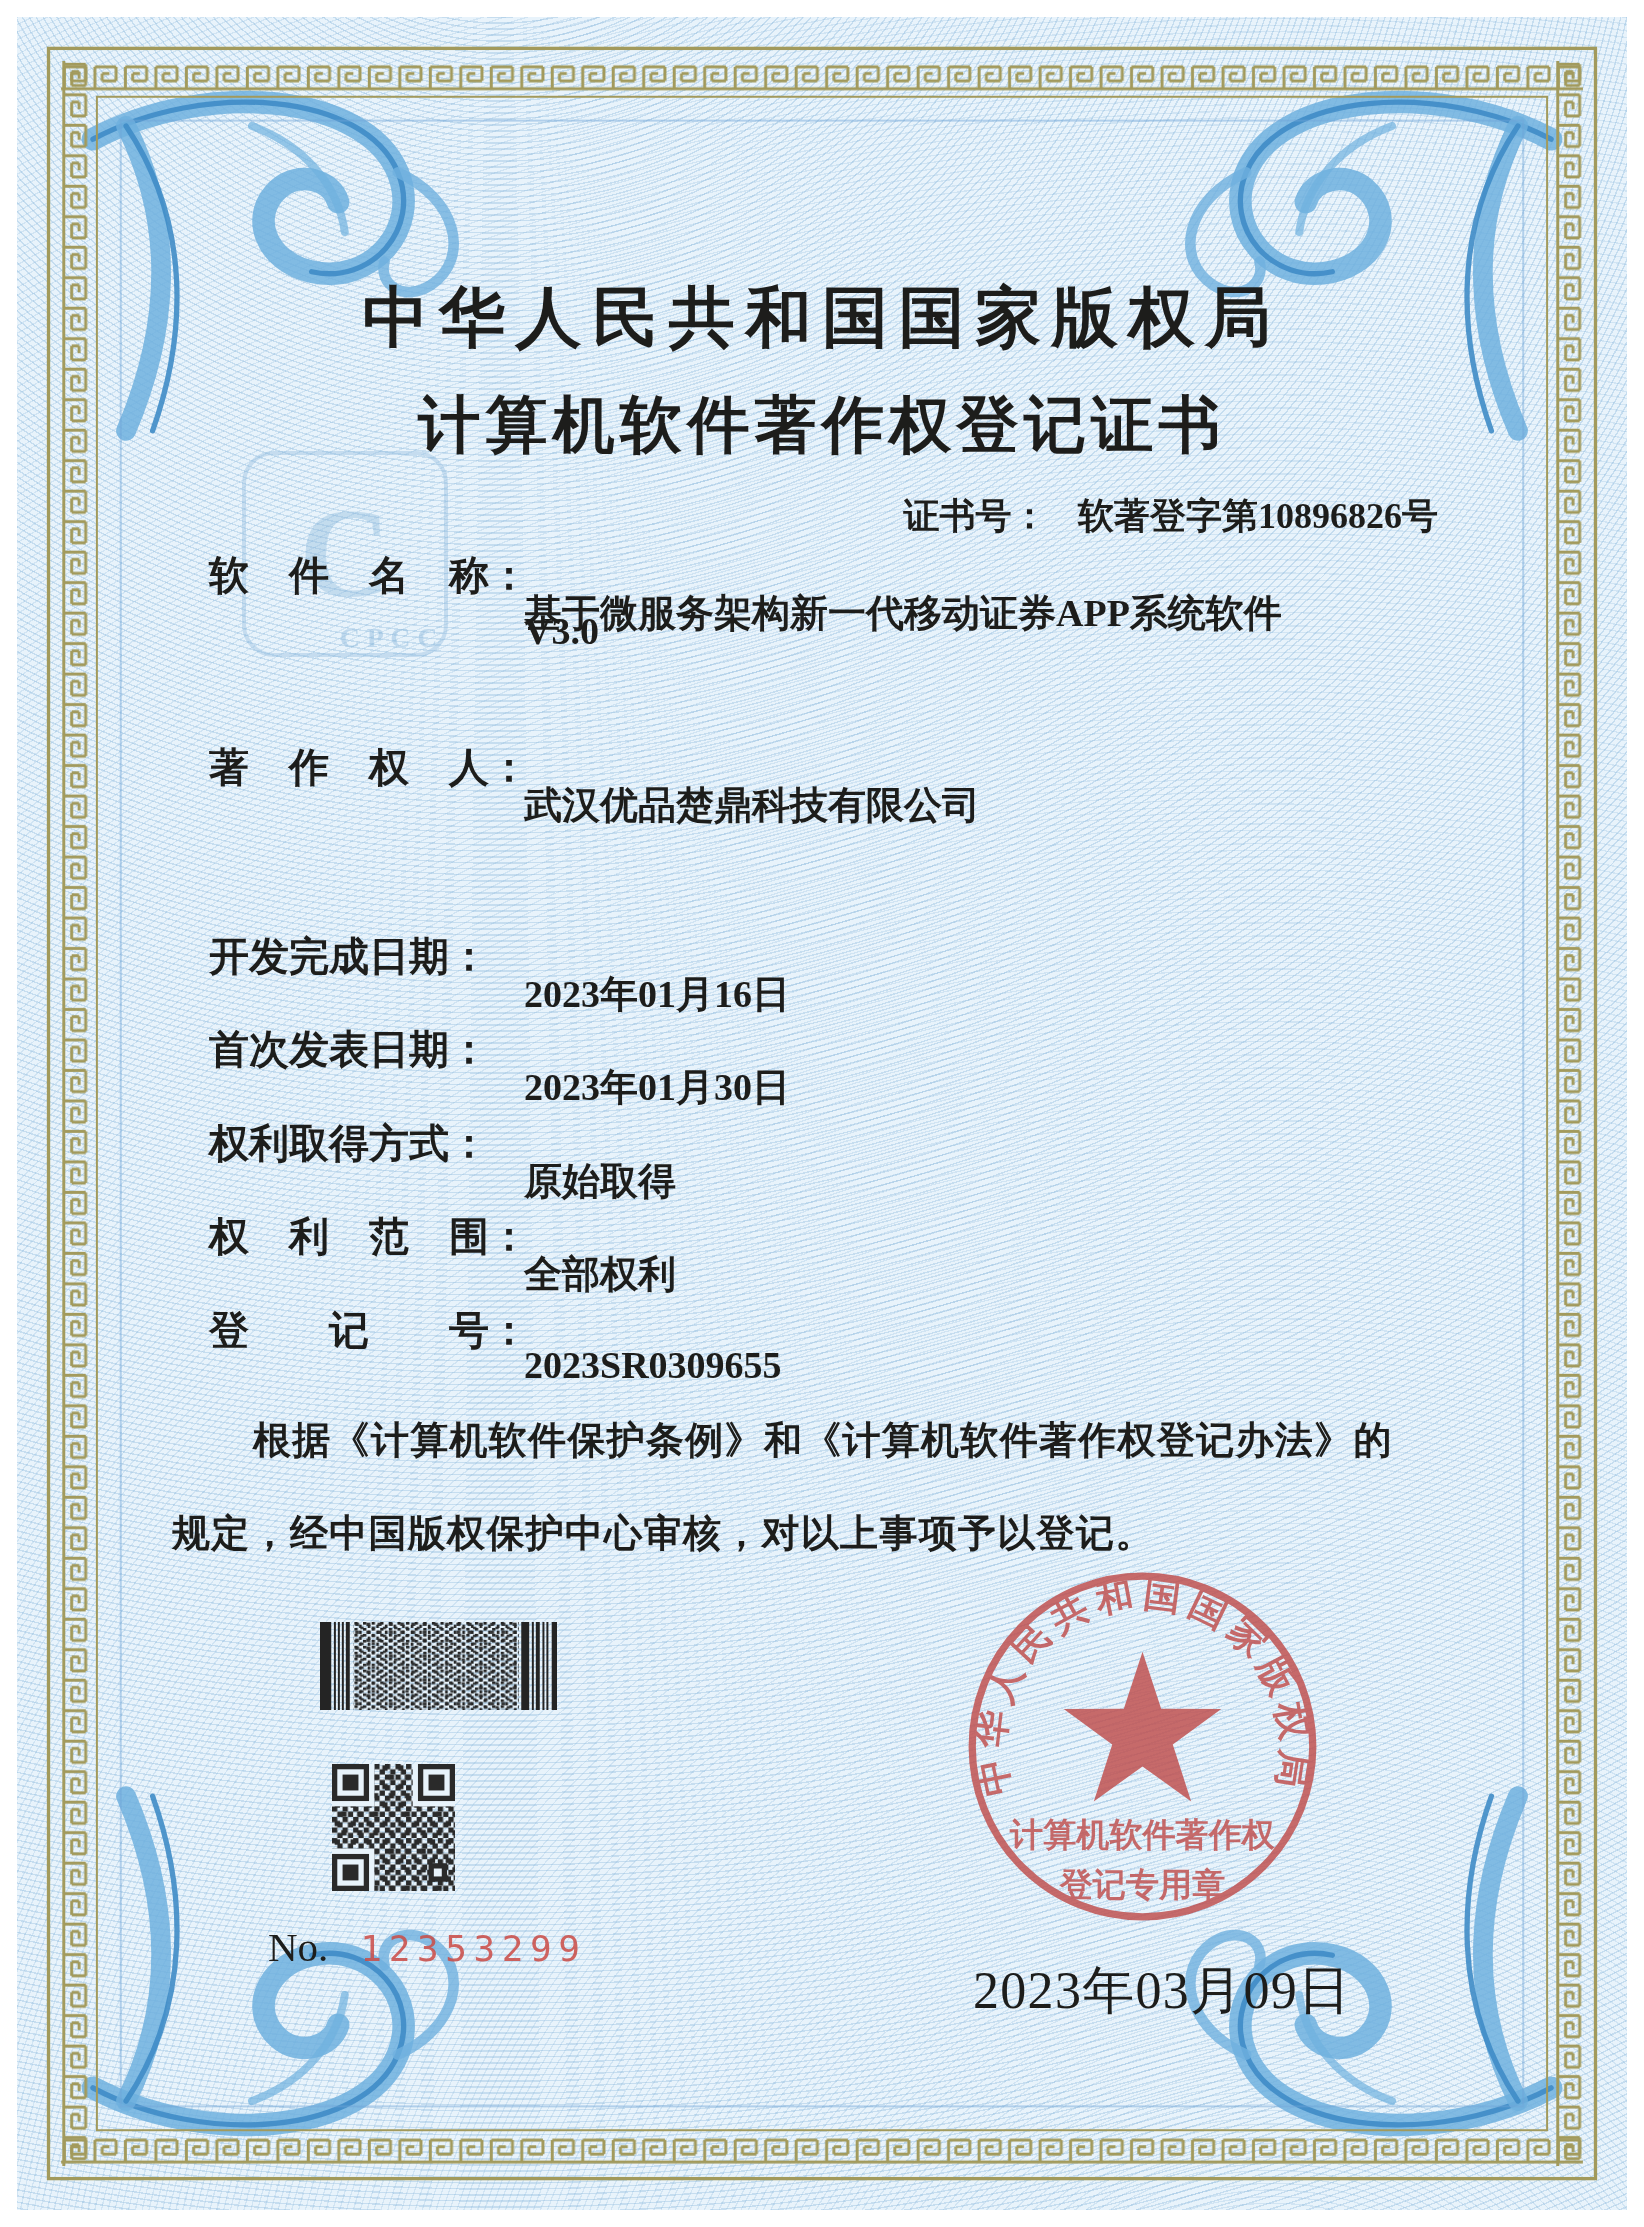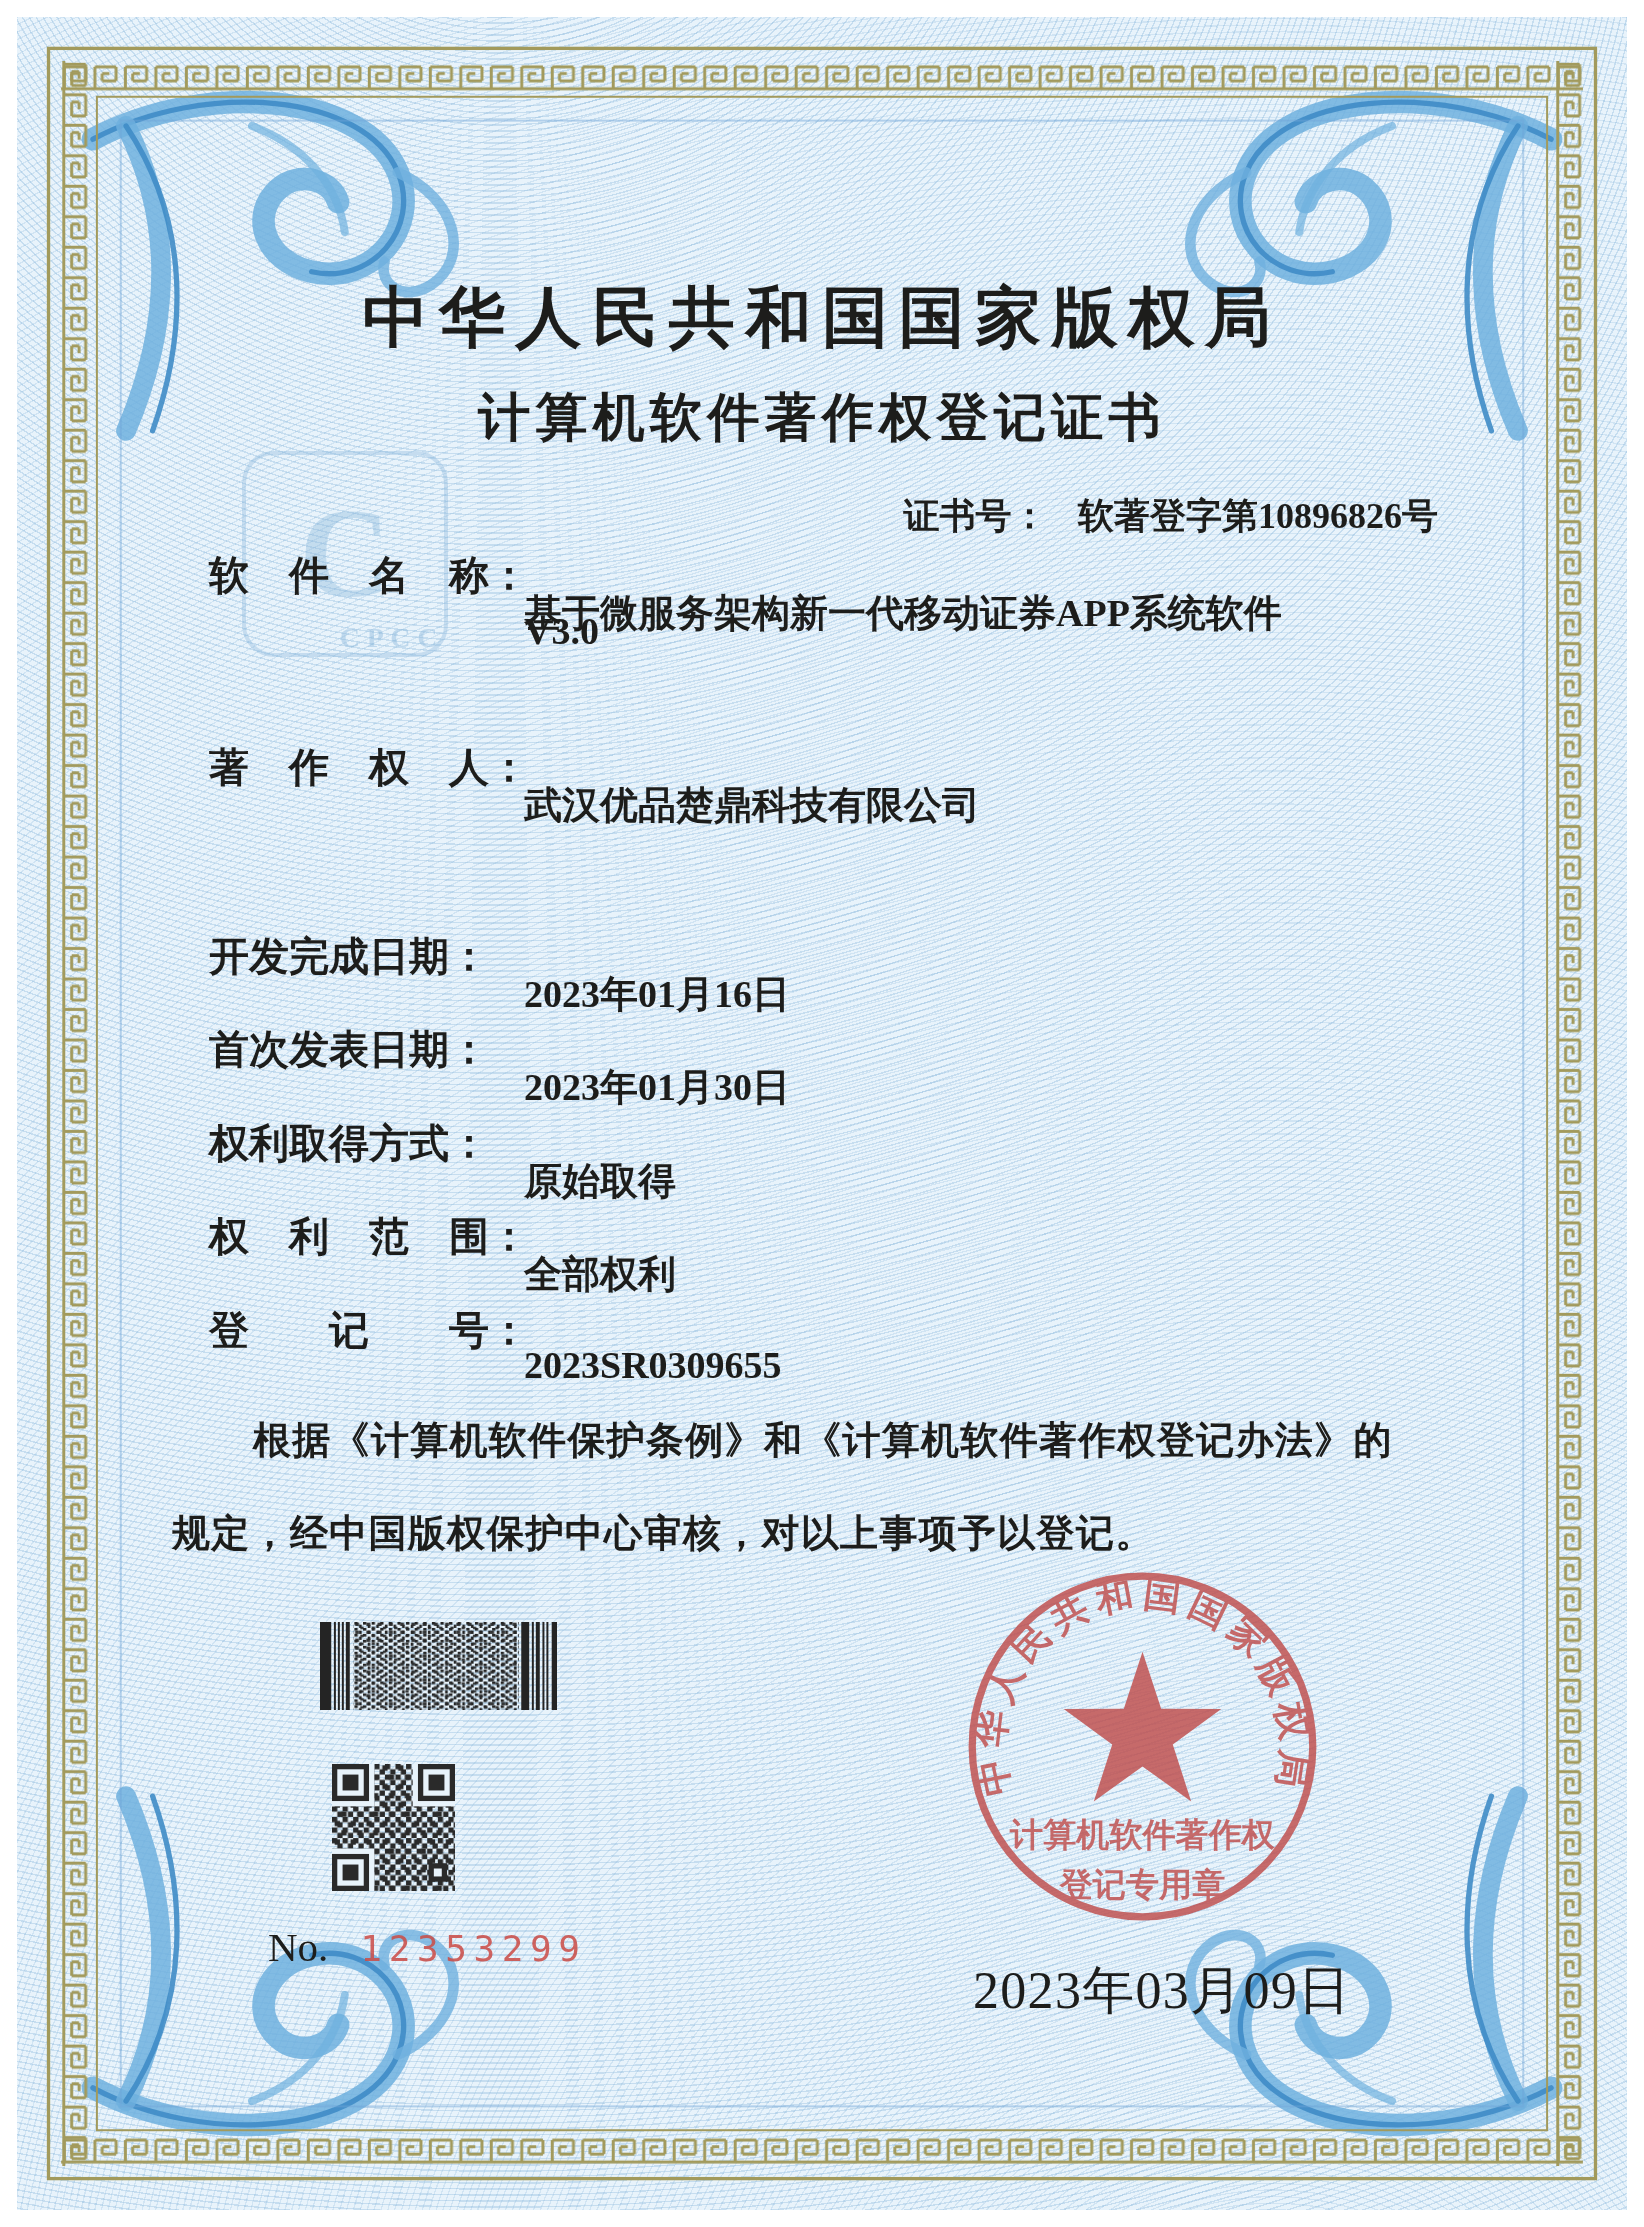"计算机软件著作权登记证书" .cert-title { font-size: 52px -> 62px }
